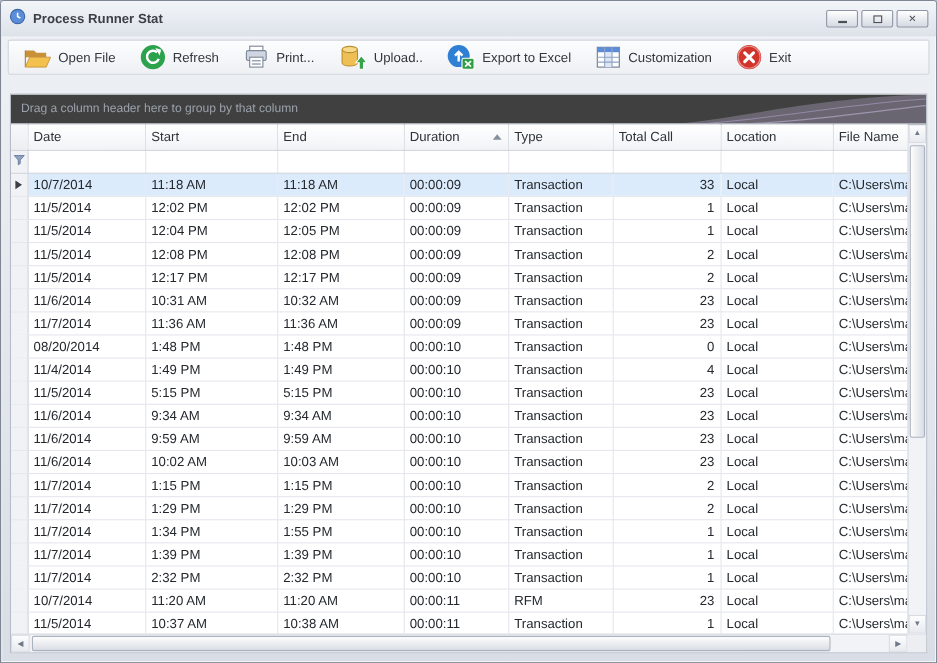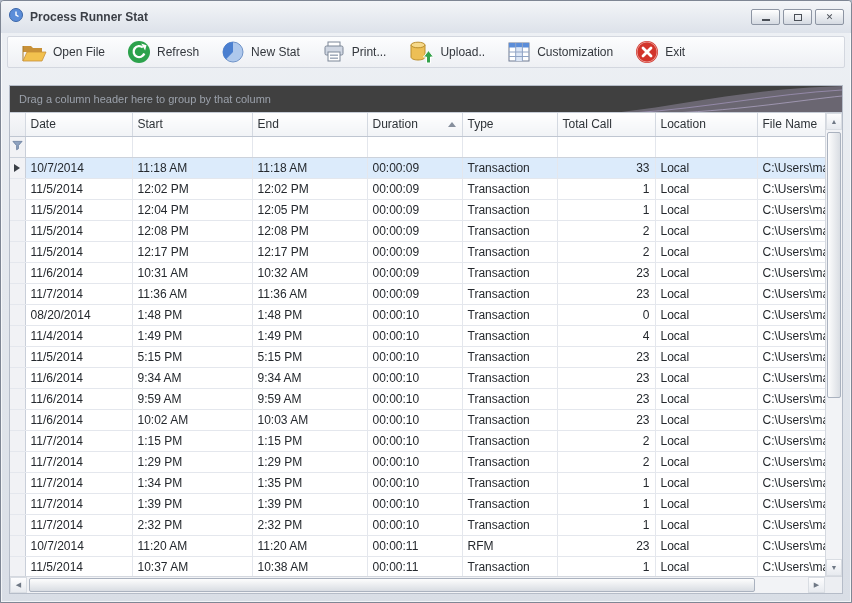"New Stat" div.tool-btn { html: <div> <span> <svg> <circle></circle> <path></path> </svg> </span> <span>New Stat</span> </div> -> none }
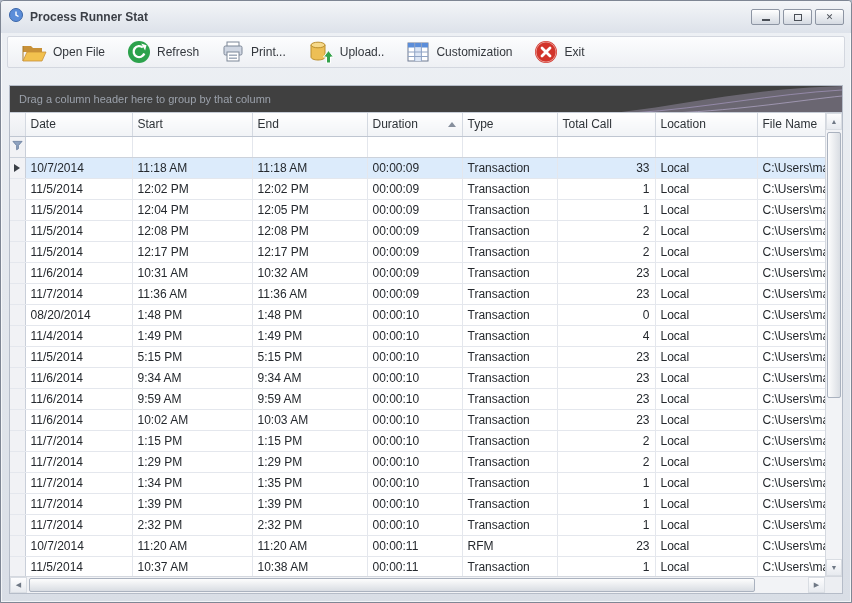"Export to Excel" div.tool-btn { html: none -> <div> <span> <svg> <circle></circle> <path></path> <rect></rect> <path></path> </svg> </span> <span>Export to Excel</span> </div> }
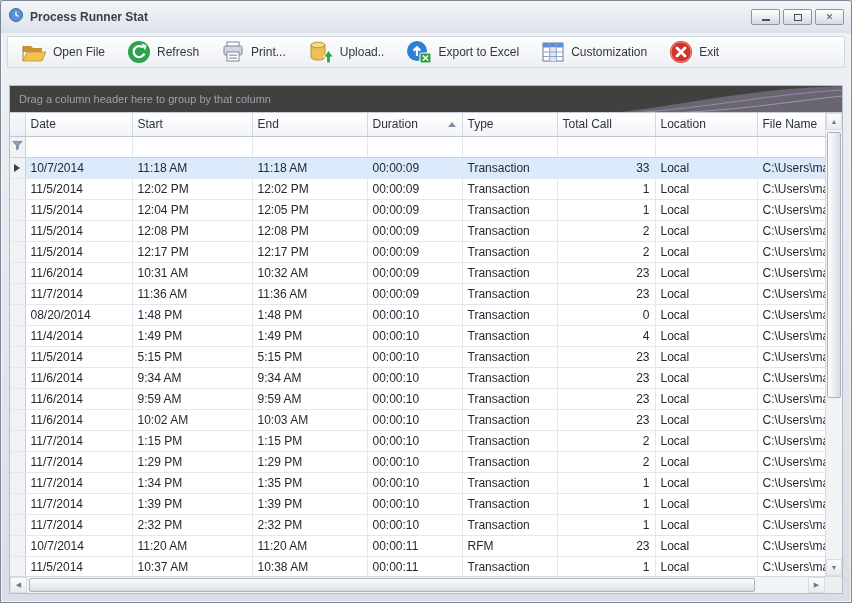"1:35 PM" td.cell { text: 1:35 -> 1:55 }
